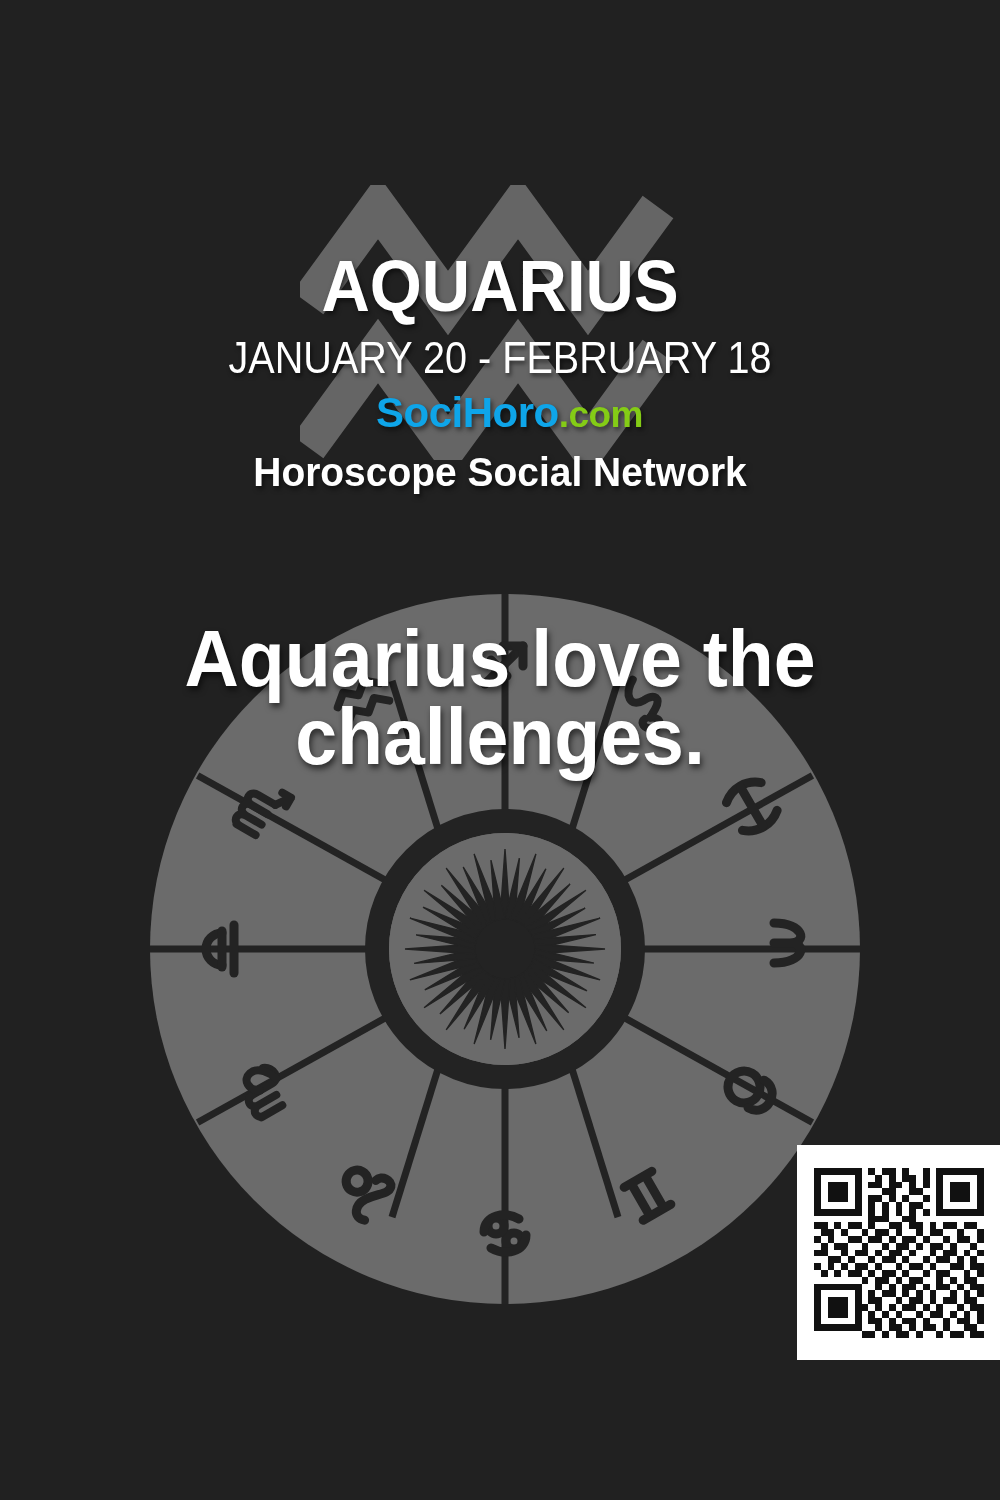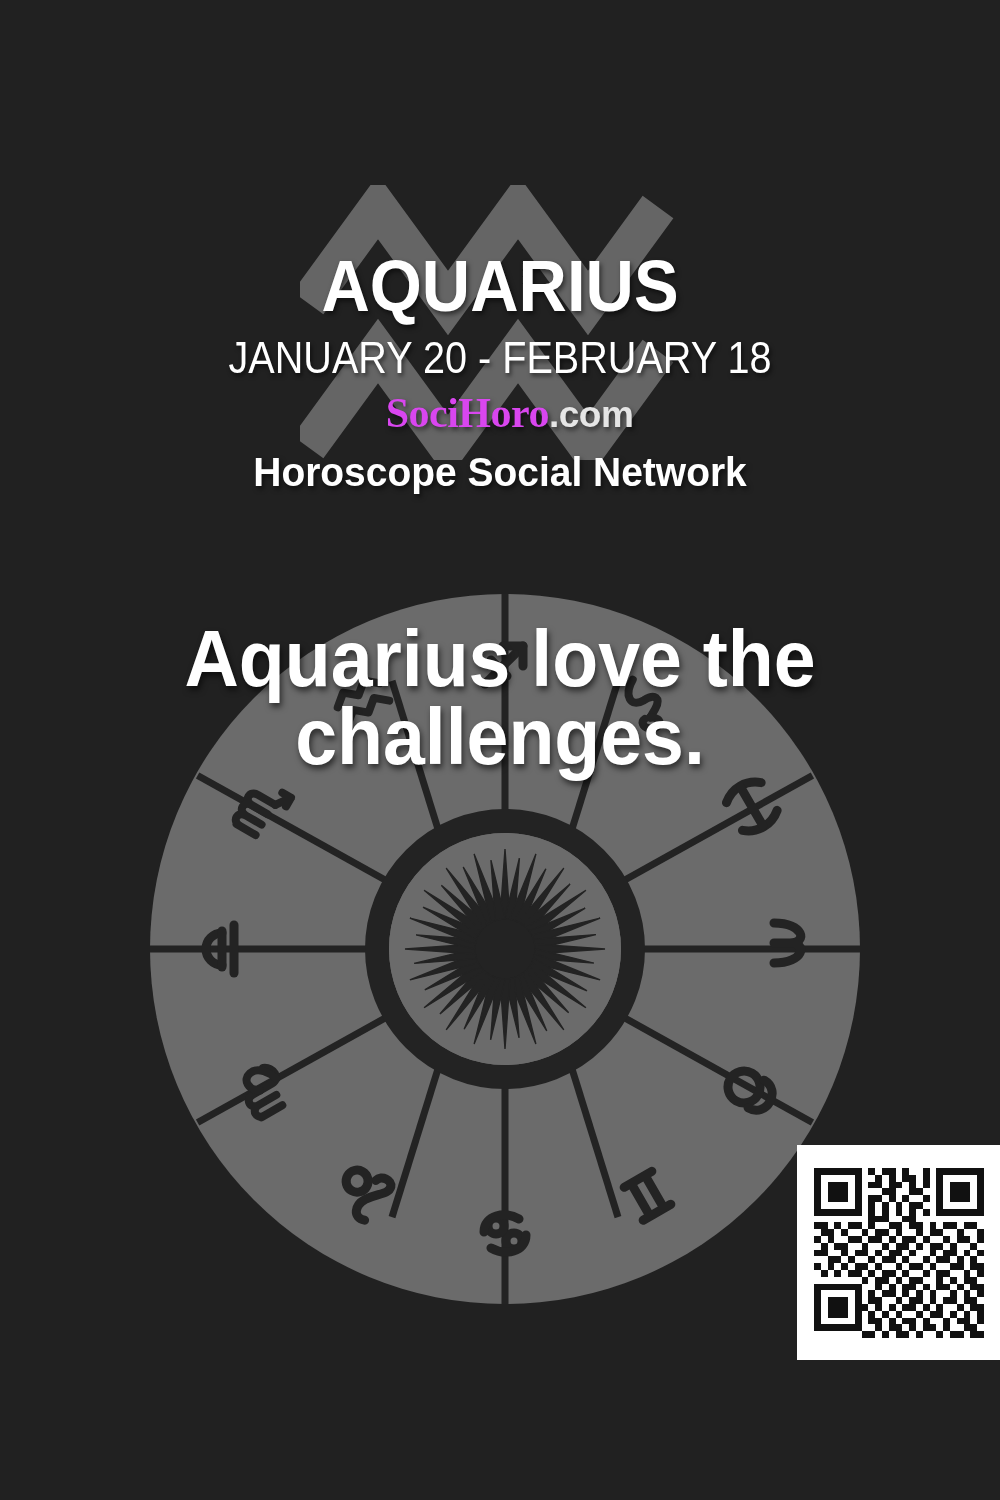"SociHoro" .brand-name { color: #d946ef -> #0ea5e9; font-family: Liberation Serif, serif -> Liberation Sans, sans-serif }
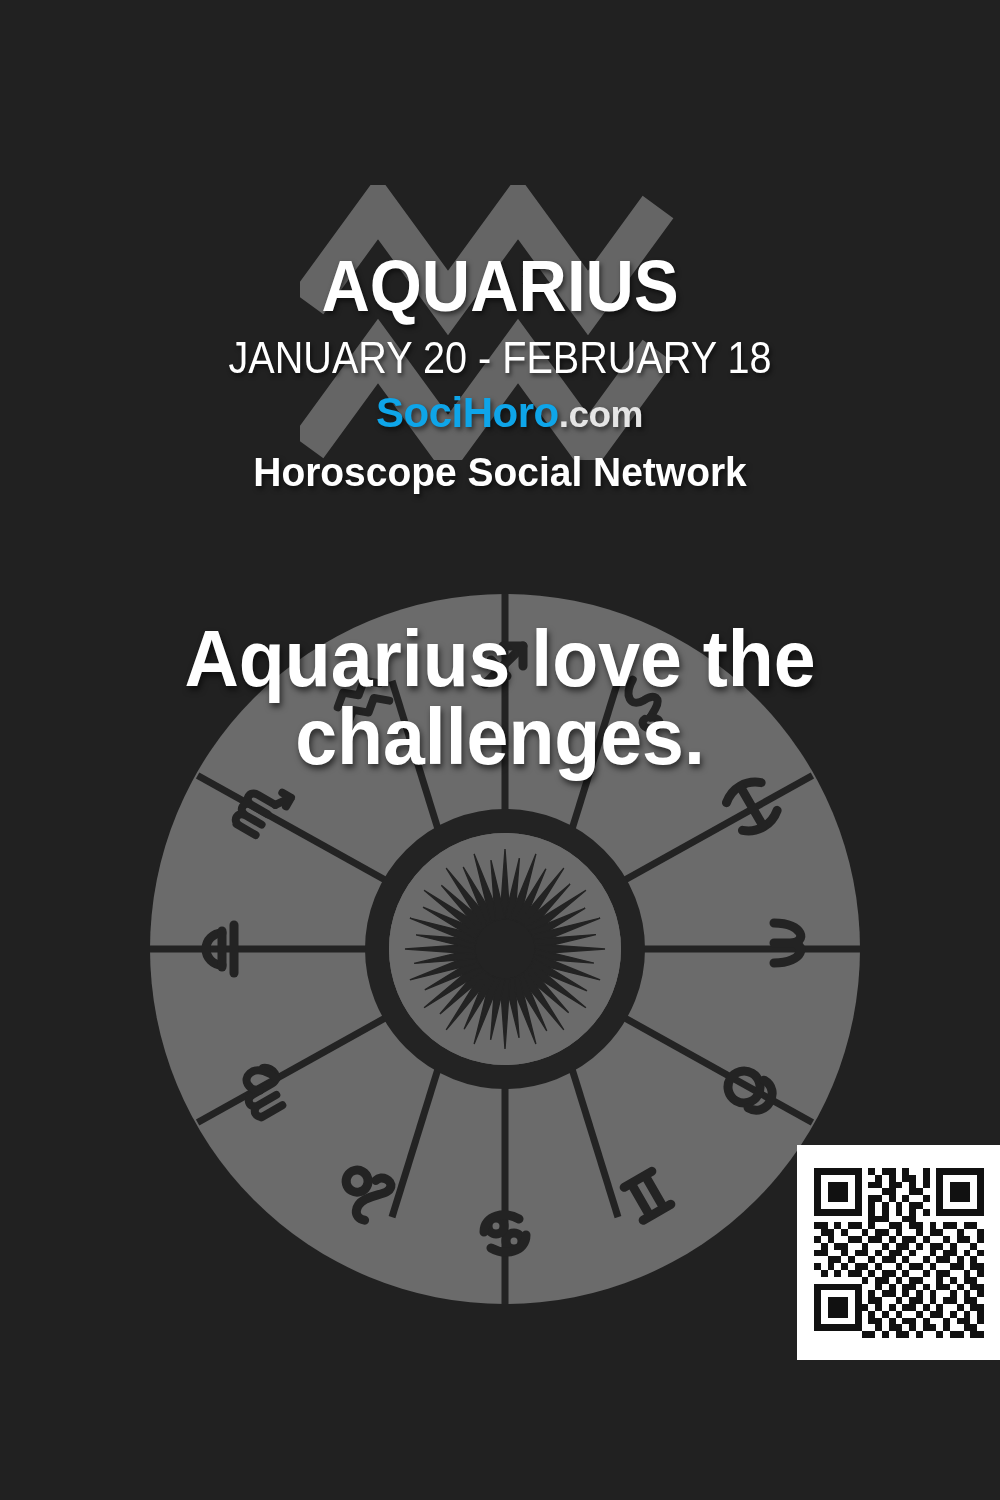".com" .brand-tld { color: #e5e5e5 -> #84cc16 }
